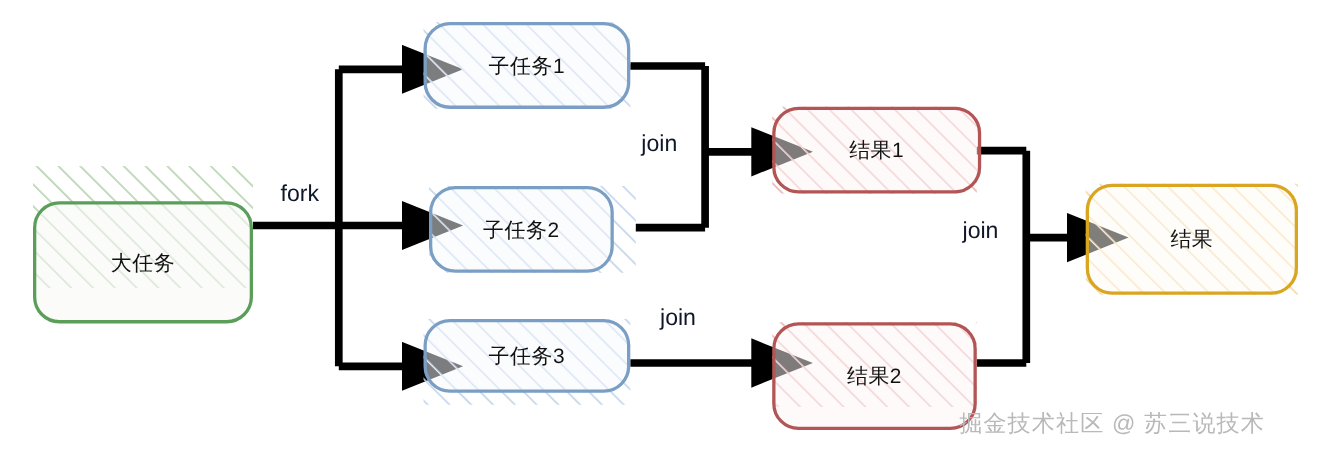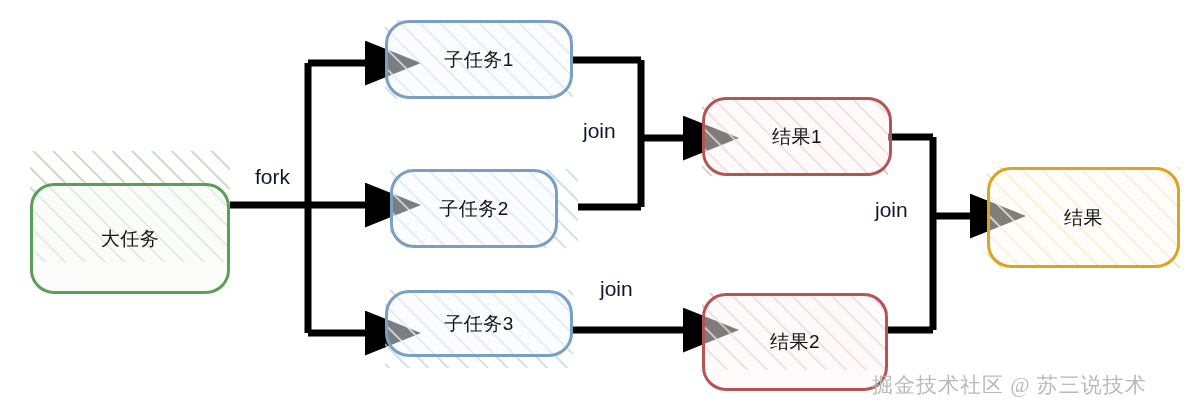"掘金技术社区 @ 苏三说技术" .watermark { font-family: Liberation Serif, serif -> Liberation Sans, sans-serif }
